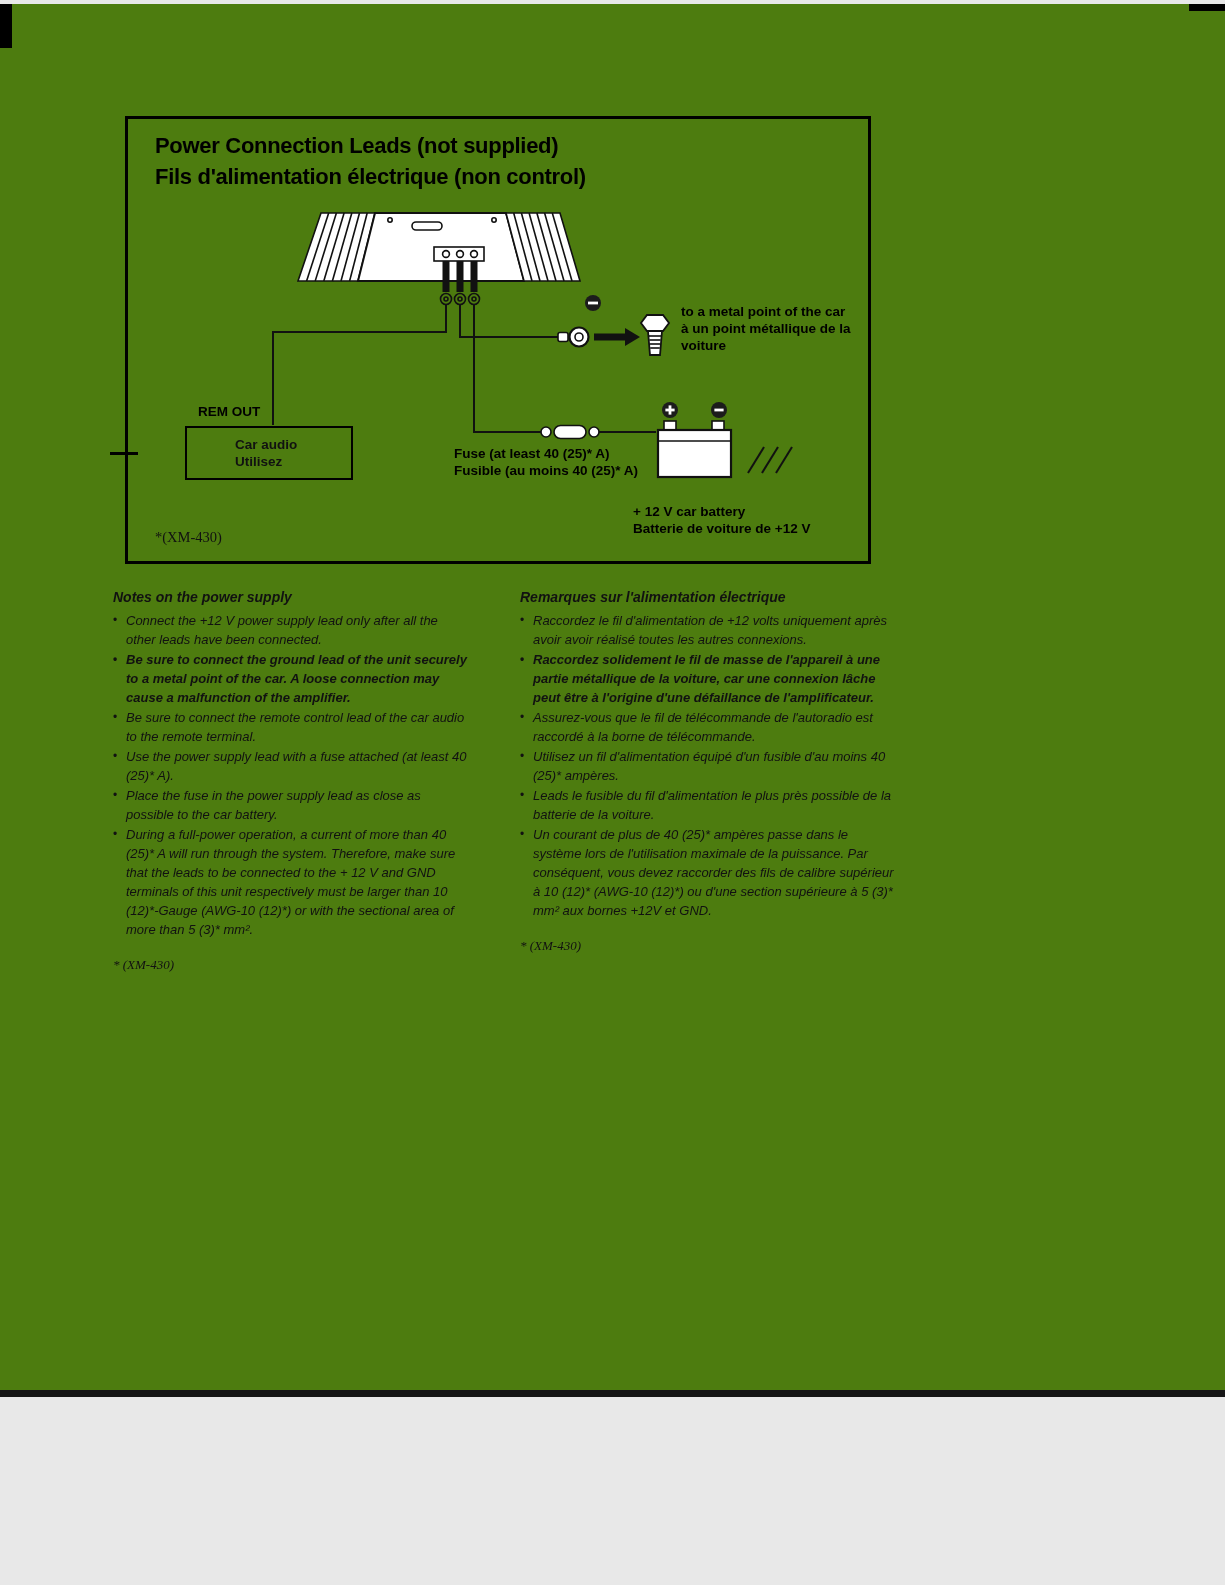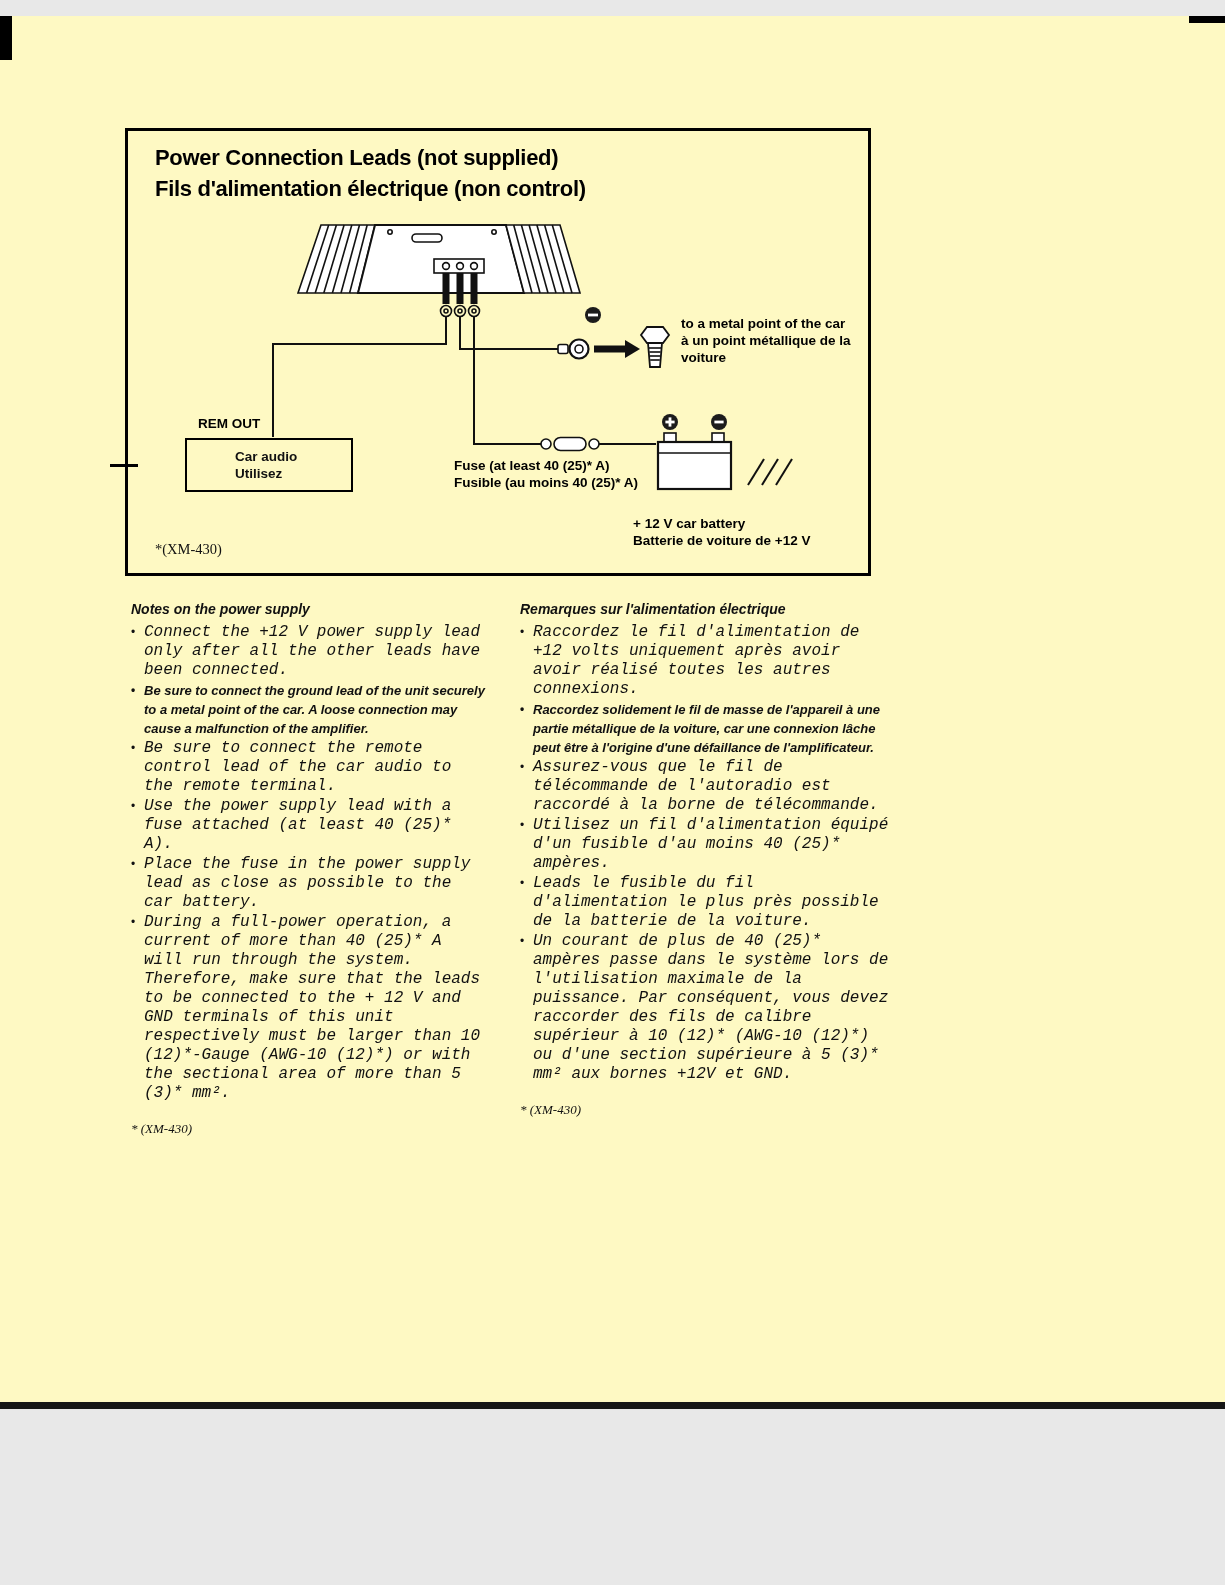"Power Connection Leads (not supplied)" .page { background: #fef9c3 -> #4d7c0f; margin: 16px auto -> 4px auto }
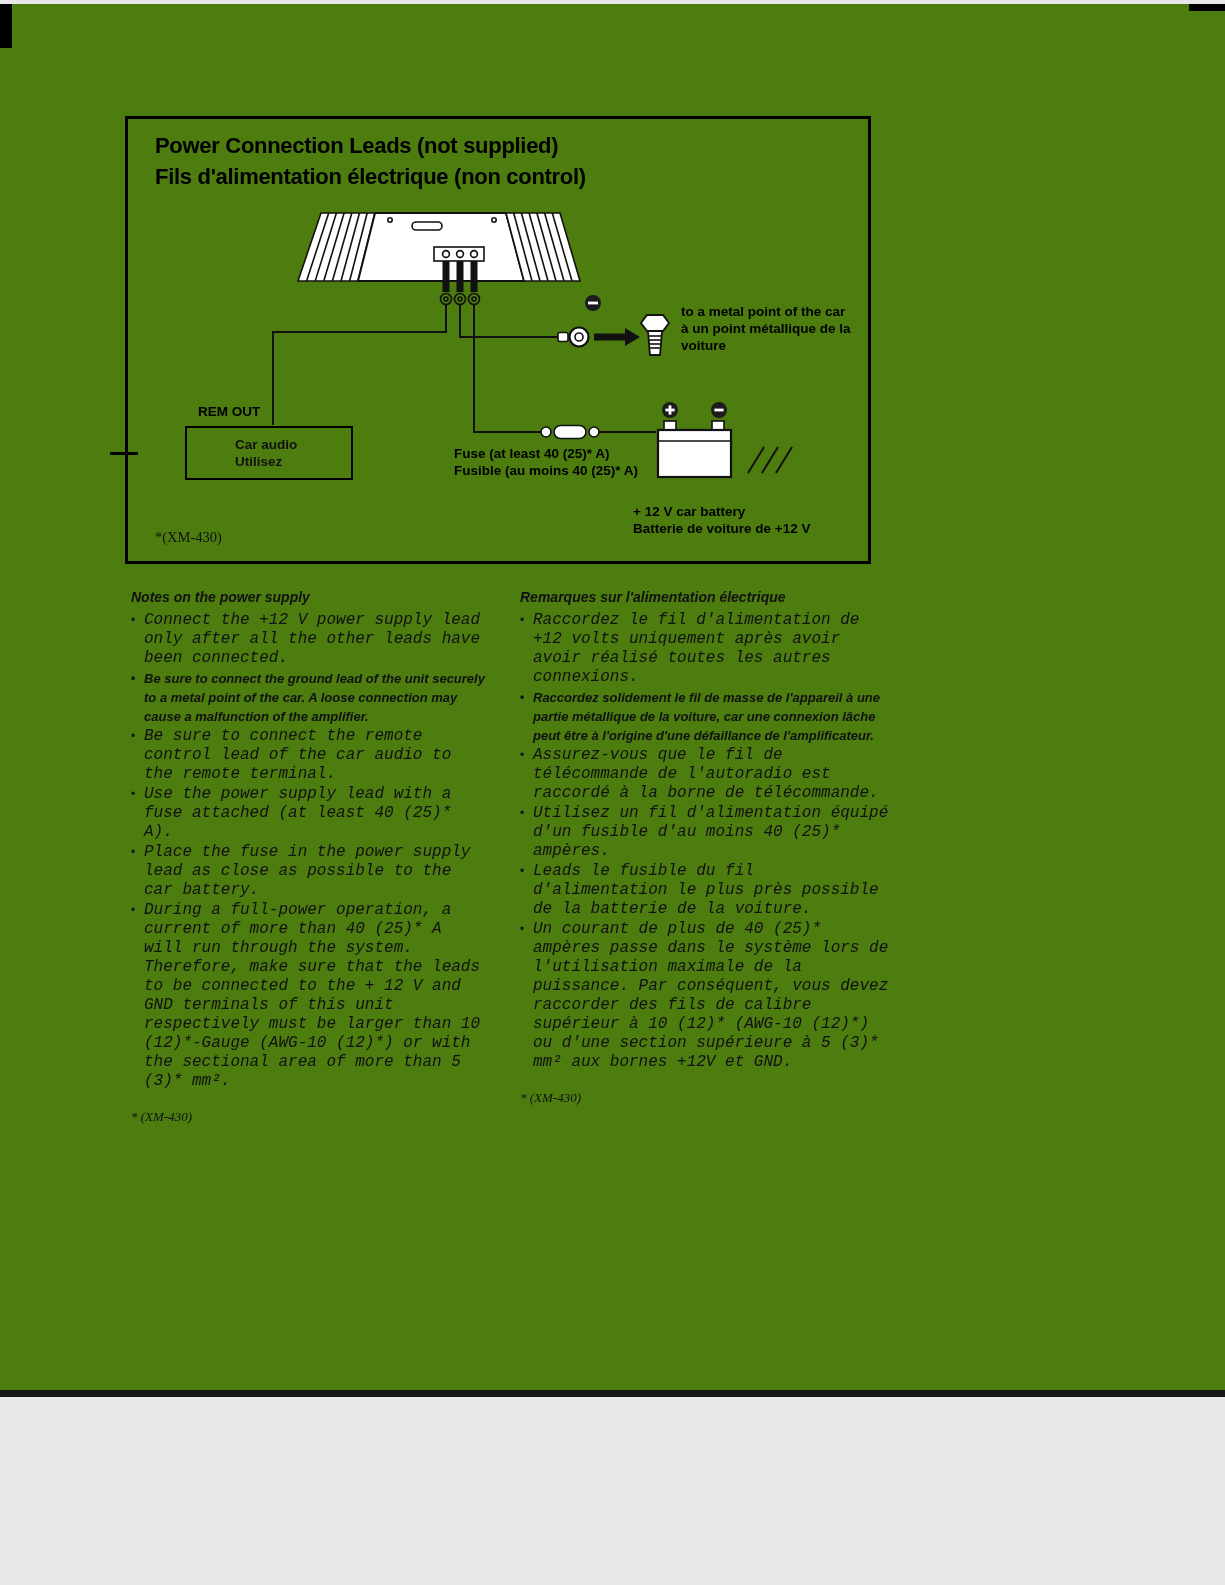"Notes on the power supply" #col-en { left: 131px -> 113px }
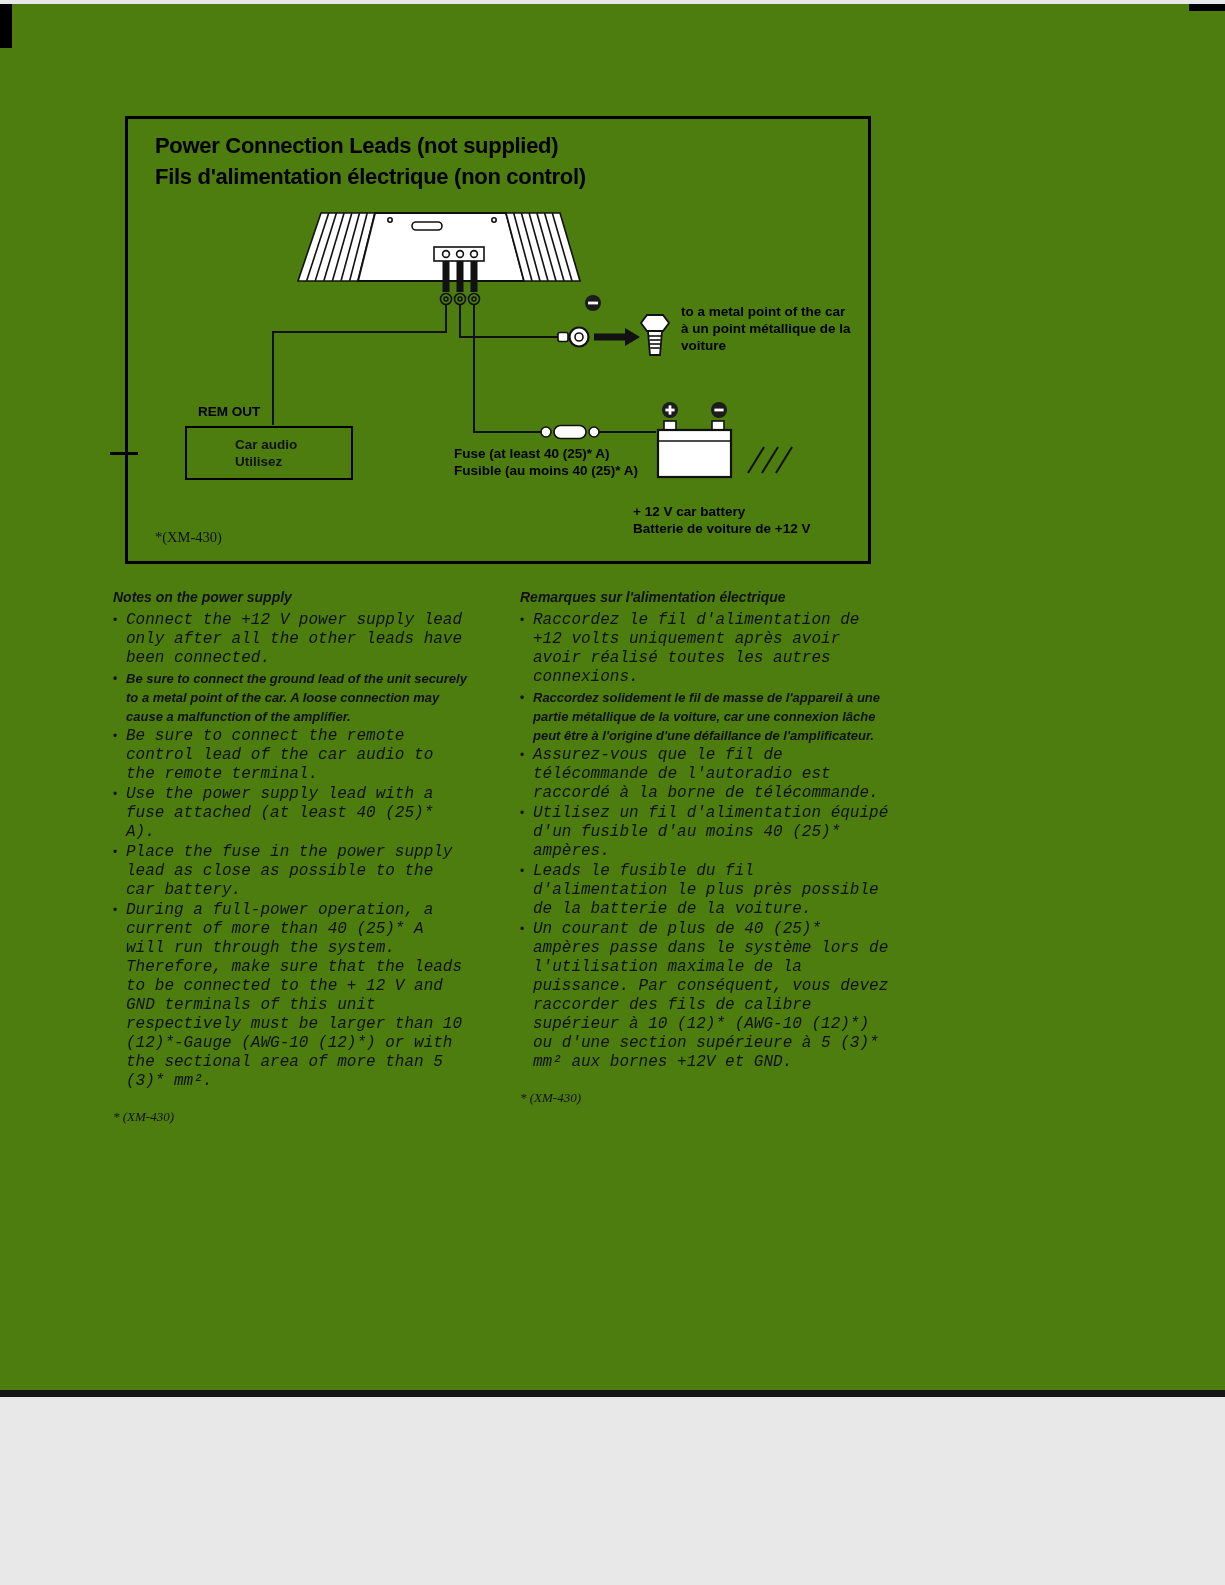"Connect the +12 V power" .bt { font-family: Liberation Mono, monospace -> Liberation Sans, sans-serif; font-size: 16px -> 13px }
